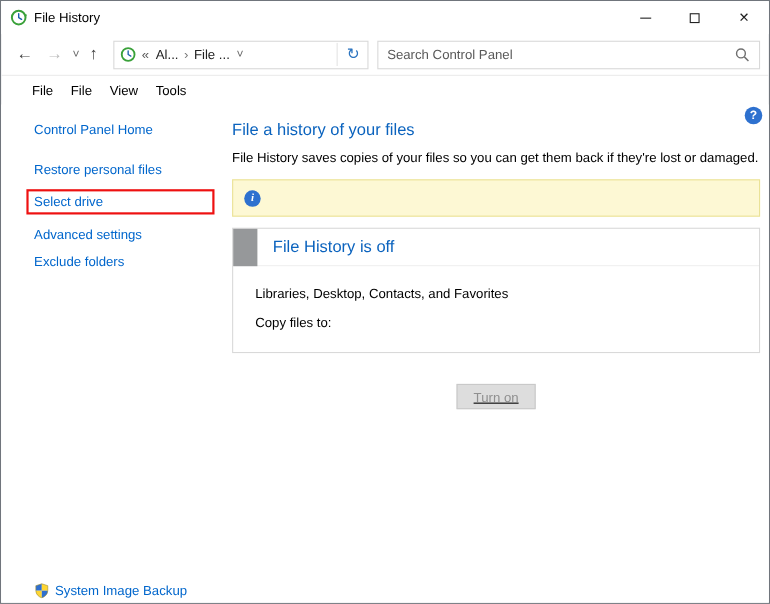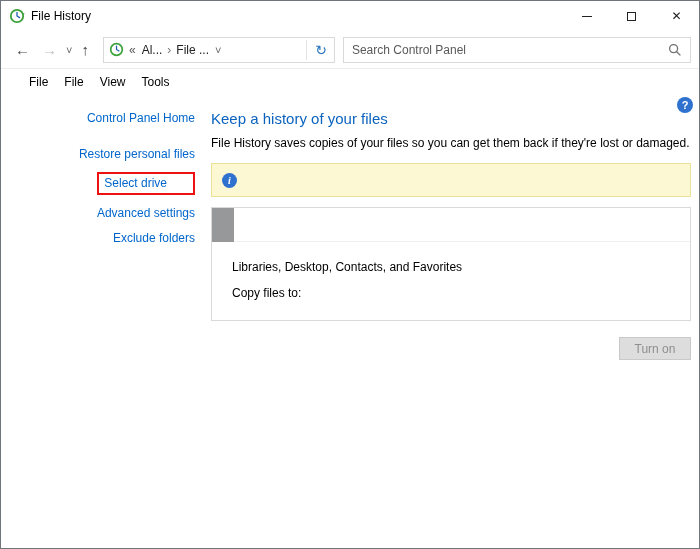"Control Panel Home" .sidebar { align-items: flex-end -> none }
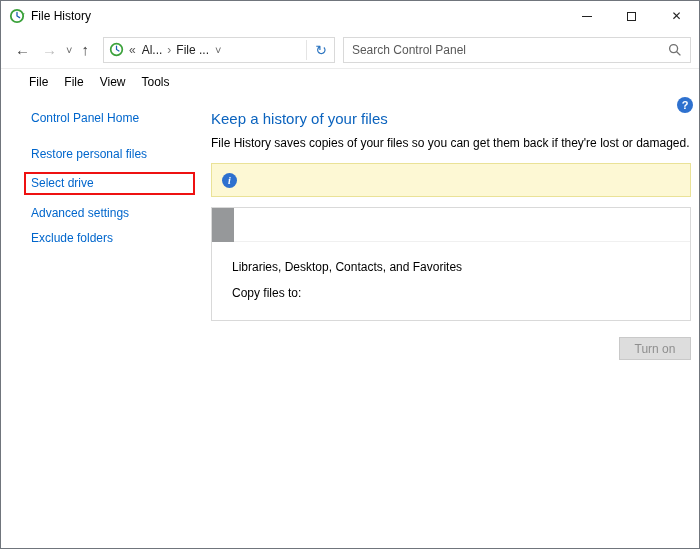"Keep a history of your" h1.page-title { text: Keep -> File }
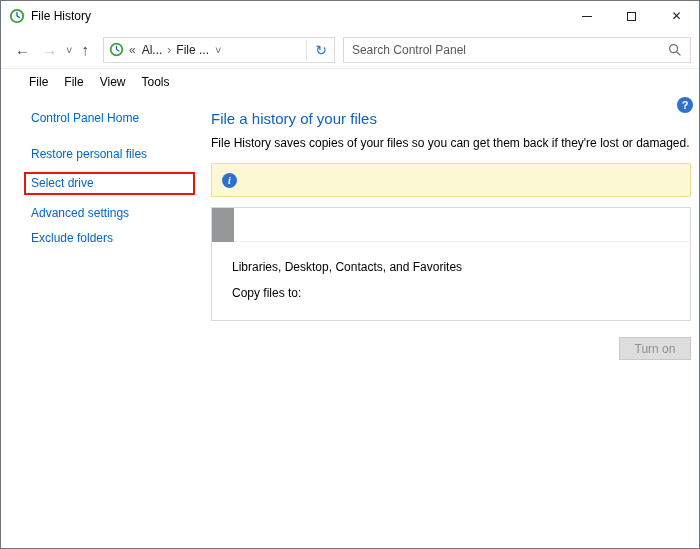"File History is off" span.status-title { html: none -> <span>File History is off</span> }
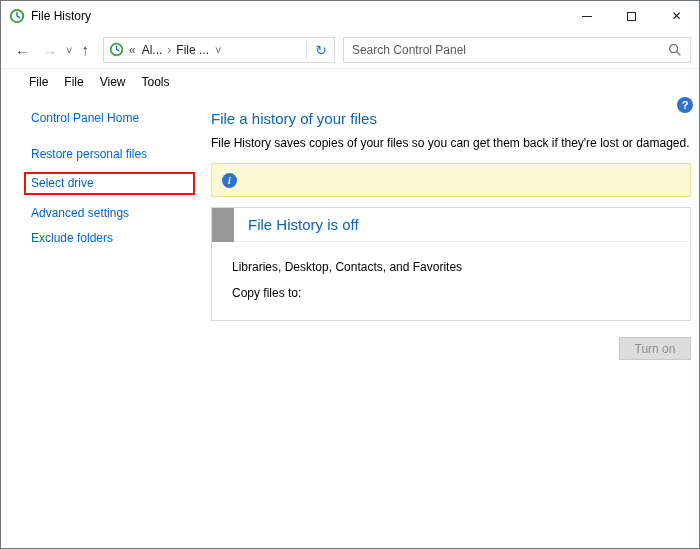"Turn on" .actions { justify-content: flex-end -> center; margin-top: 16px -> 28px; text-decoration: none -> underline }
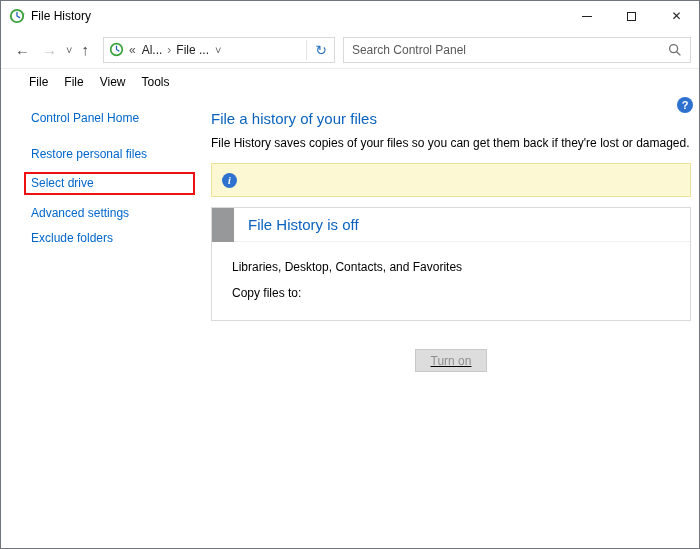"System Image Backup" span.sb-sib { html: none -> <span> <svg> <defs> <clipPath> <path></path> </clipPath> </defs> <g> <rect></rect> <rect></rect> <rect></rect> <rect></rect> </g> <path></path> </svg> <span>System Image Backup</span> </span> }
